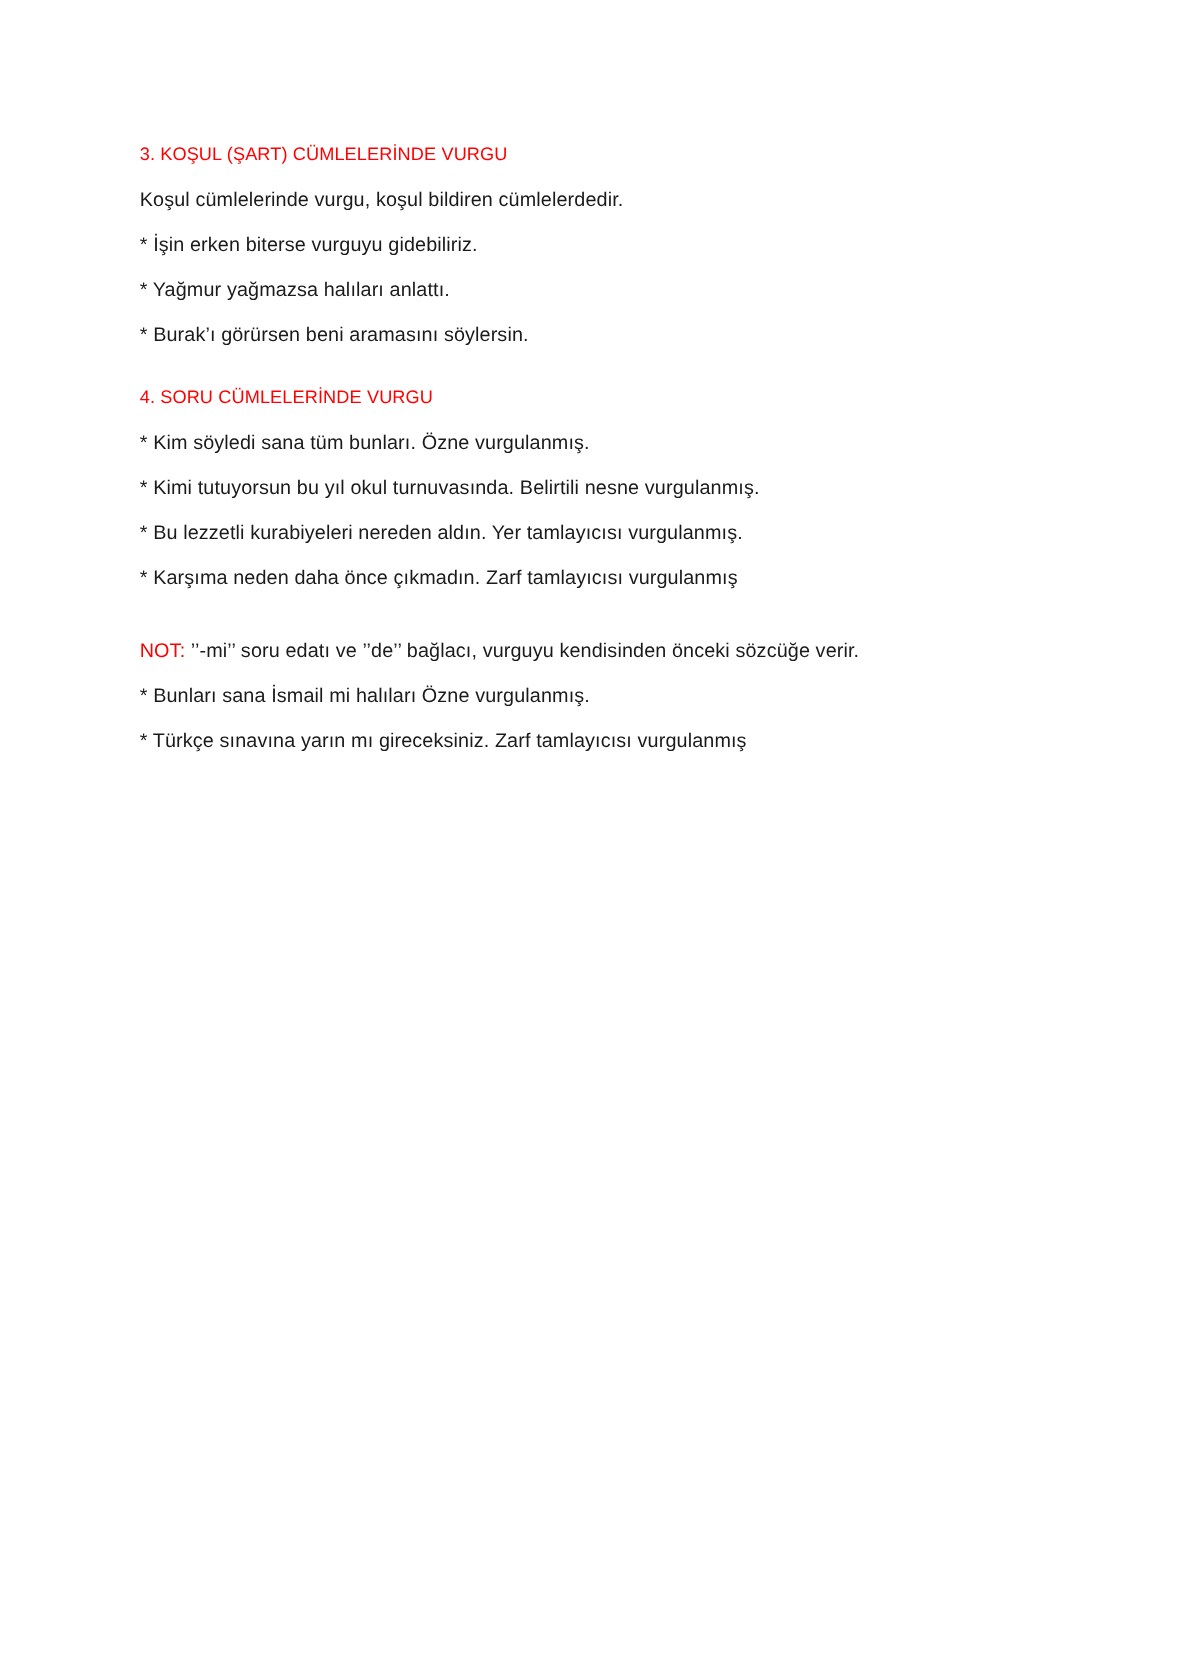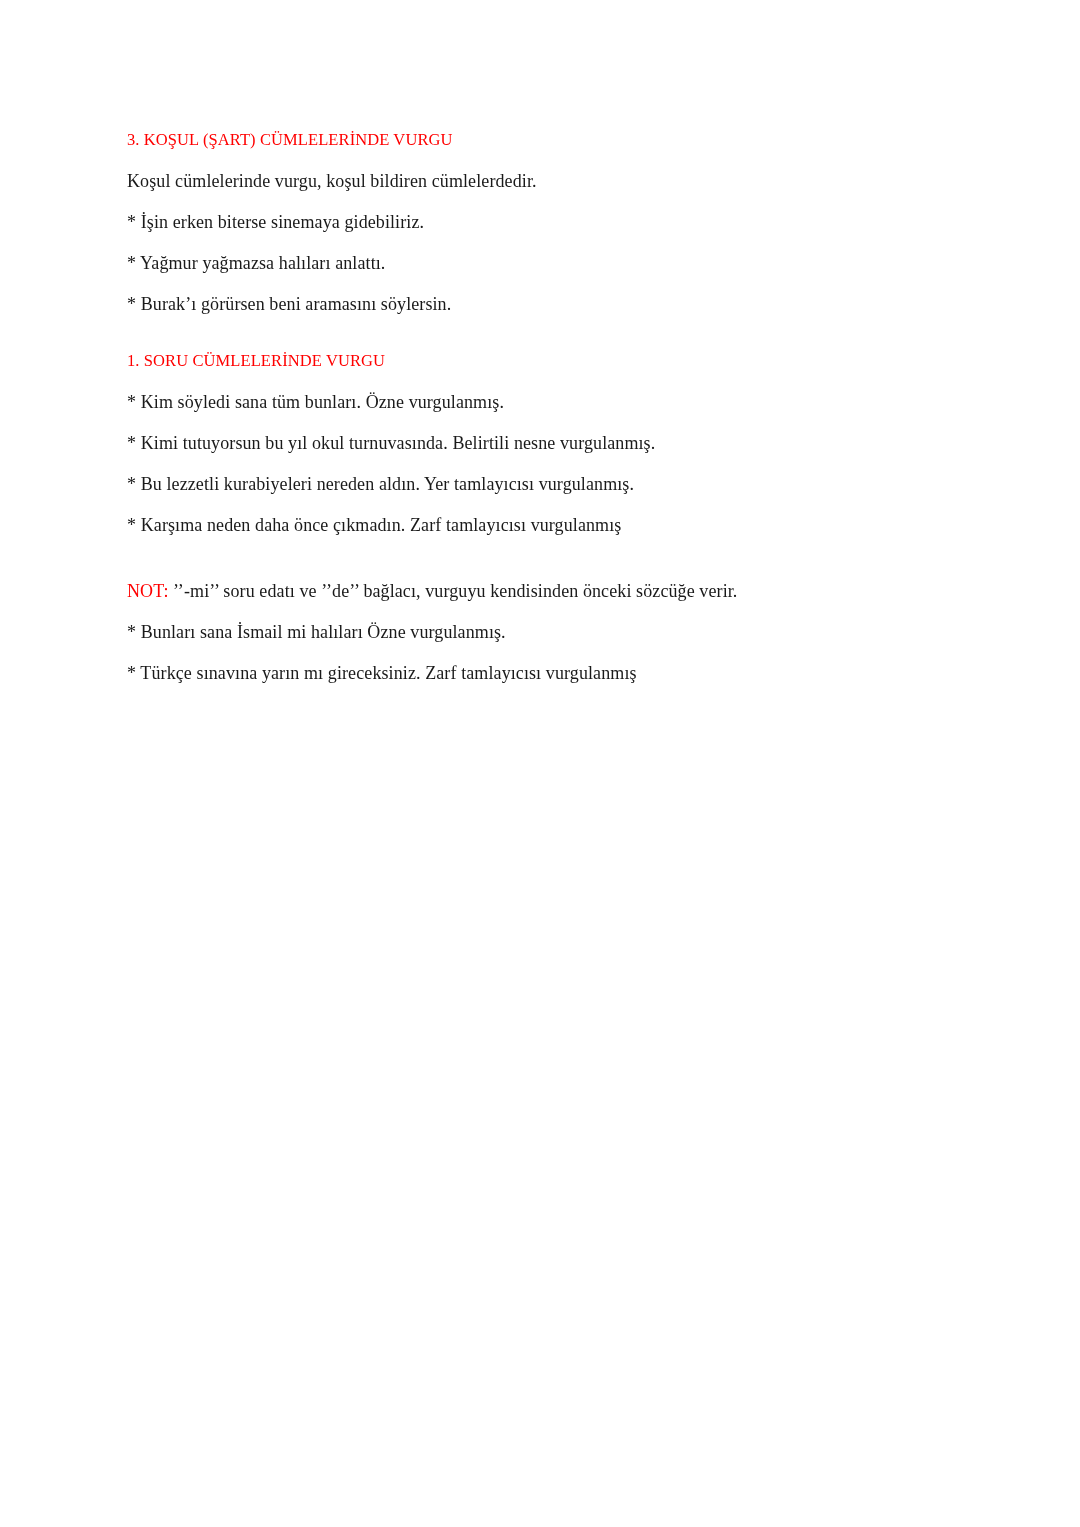"3. KOŞUL (ŞART) CÜMLELERİNDE VURGU" .page { font-family: Liberation Serif, serif -> none }
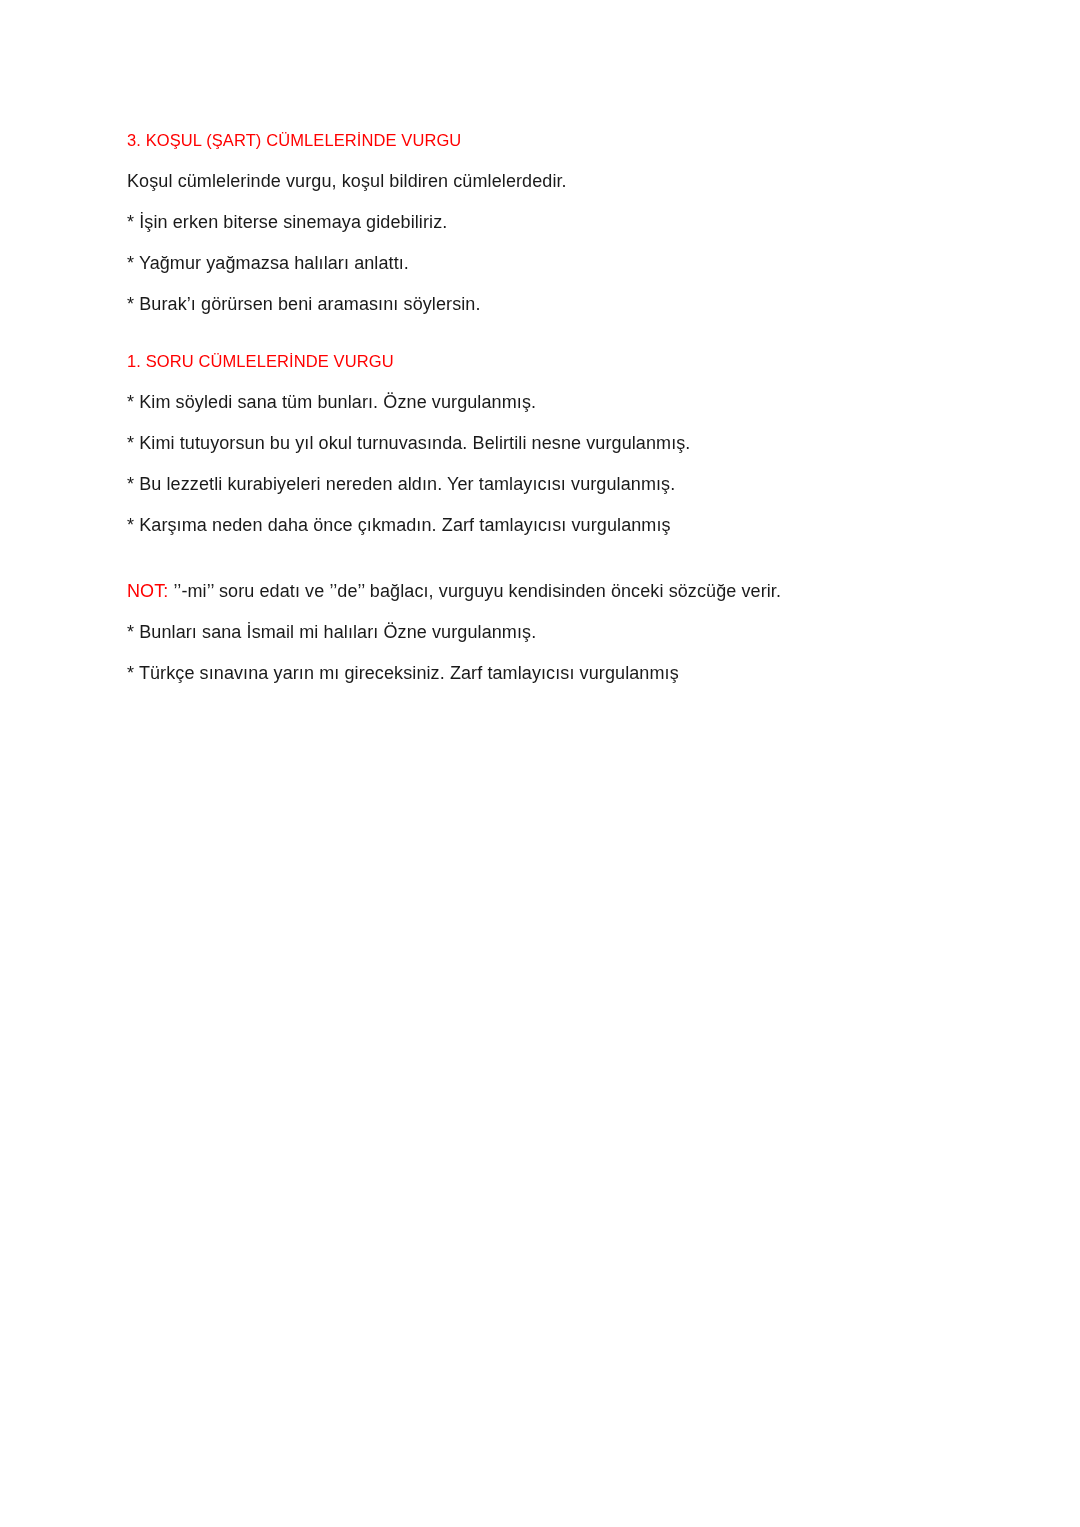"* İşin erken biterse sinemaya" p.line { text: sinemaya -> vurguyu }
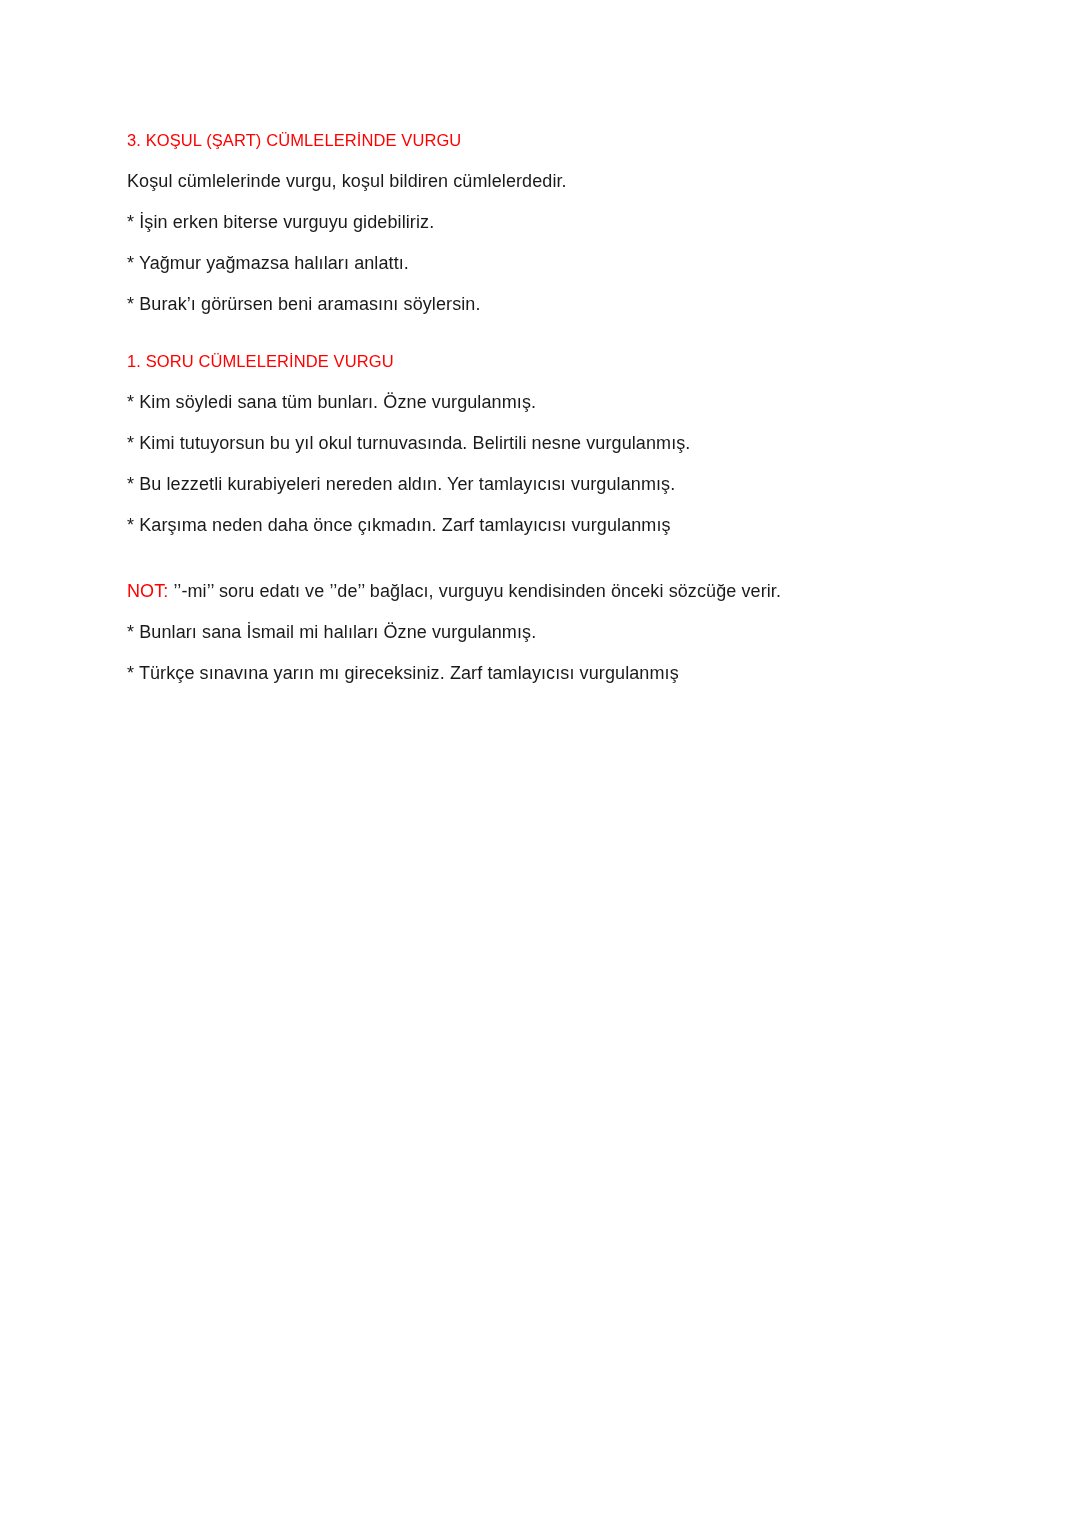"1. SORU CÜMLELERİNDE VURGU" h2.line { text: 1 -> 4 }
